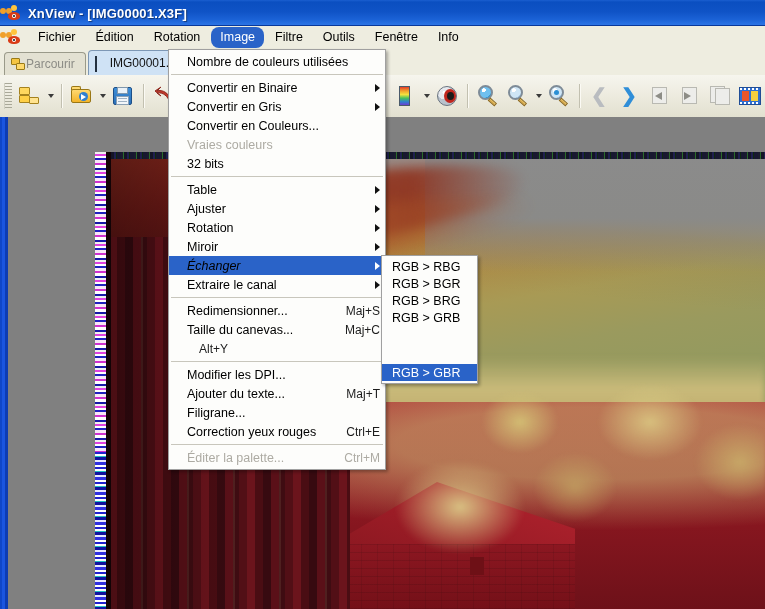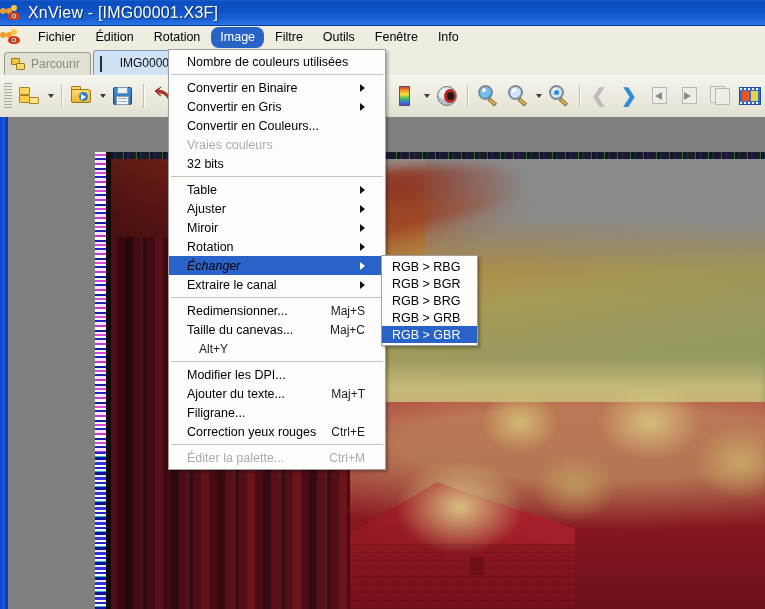"XnView - [IMG00001.X3F]" .titlebar .tb-text { font-size: 16px -> 13px; font-weight: normal -> bold }
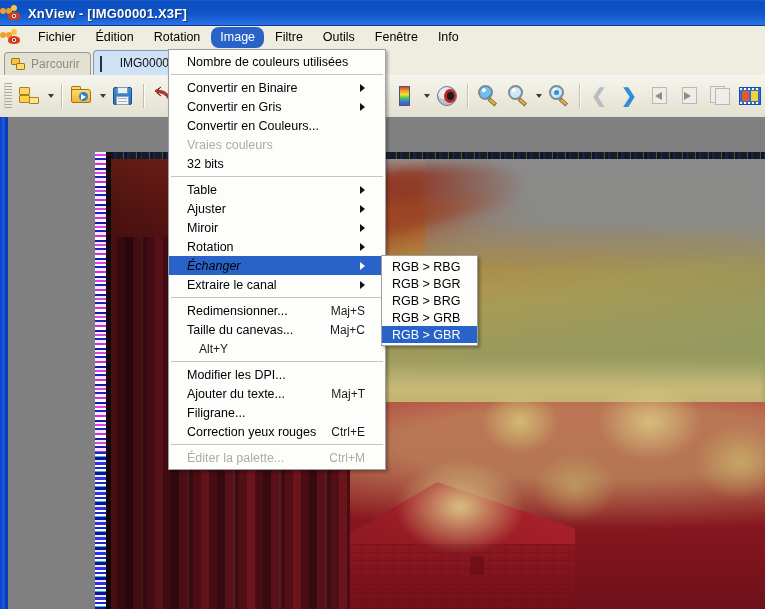"Parcourir" .tab { gap: 5px -> none }
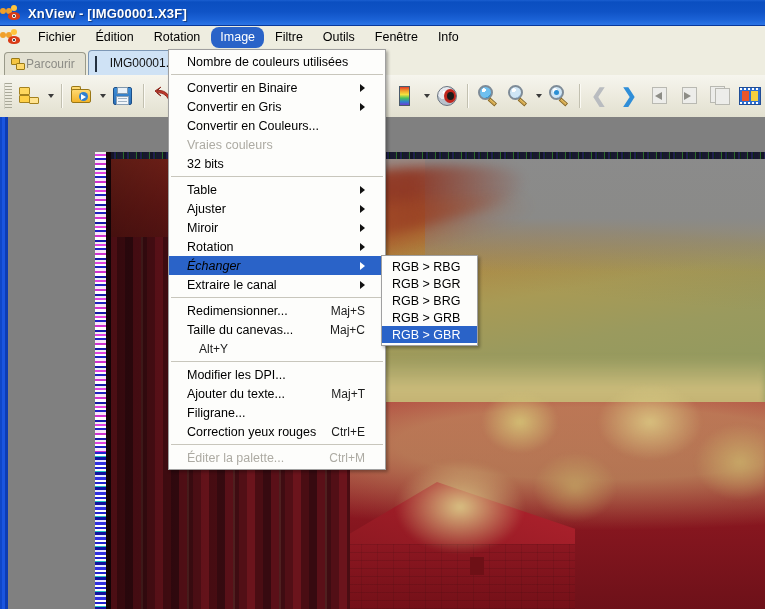"Nombre de couleurs utilisées" .dd-row { padding: 0 20px 0 18px -> 0 5px 0 18px }
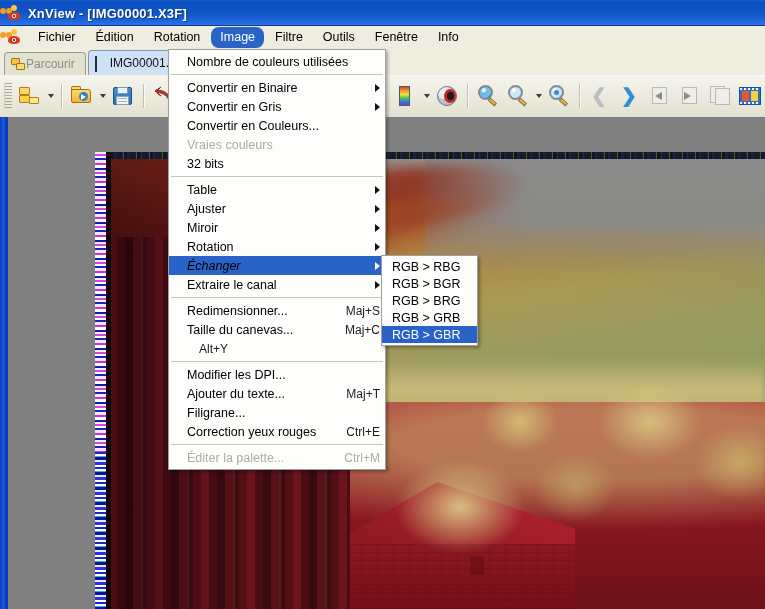"Miroir" div.dd-row { order: before "Rotation" -> after "Rotation" }
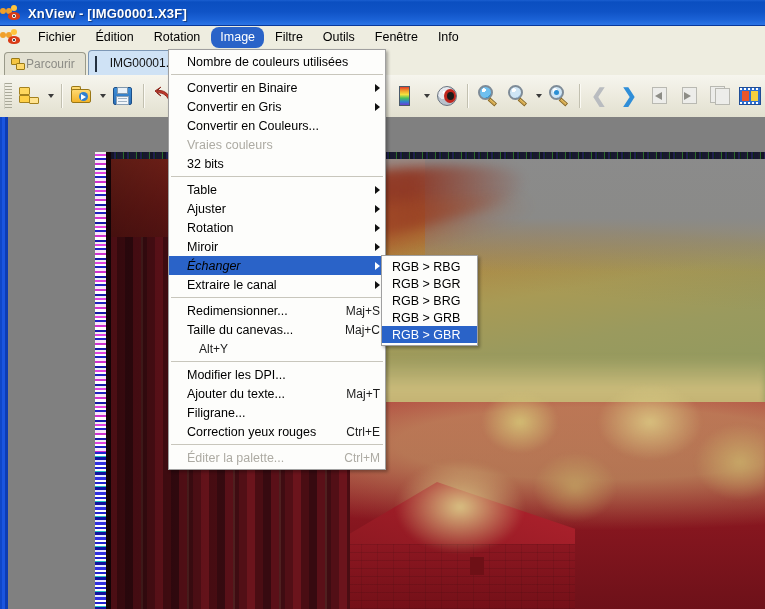"RGB > GBR" .sm-row.sel { margin-top: none -> 38px }
